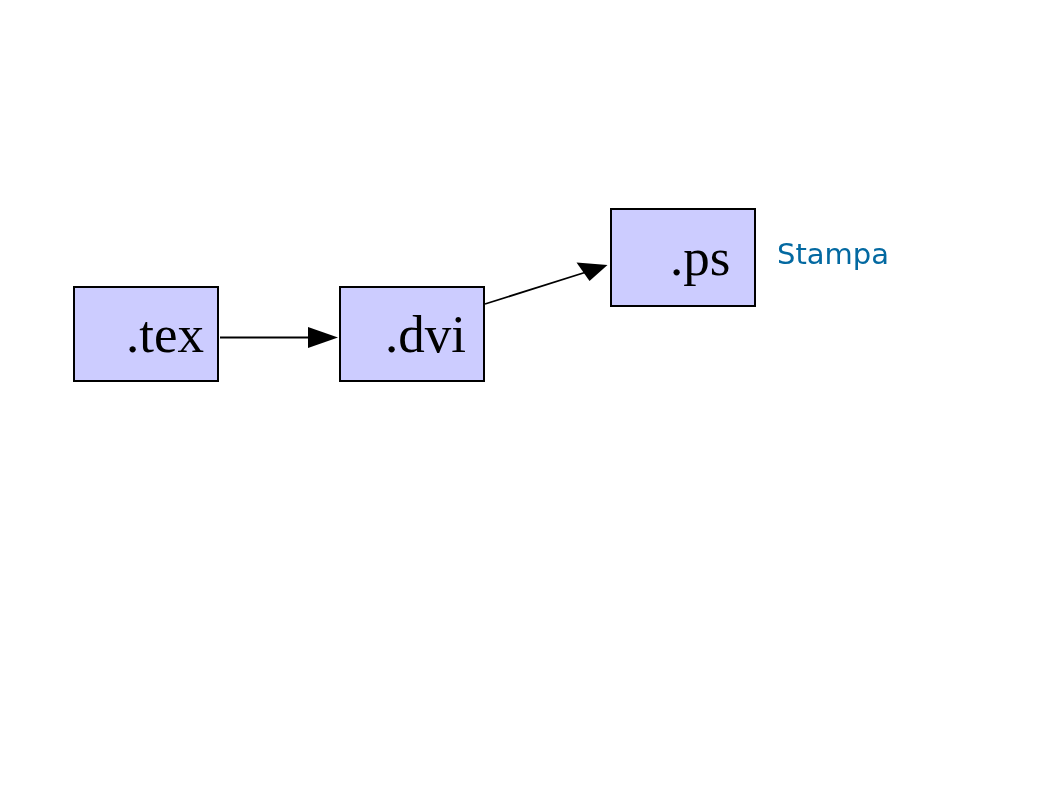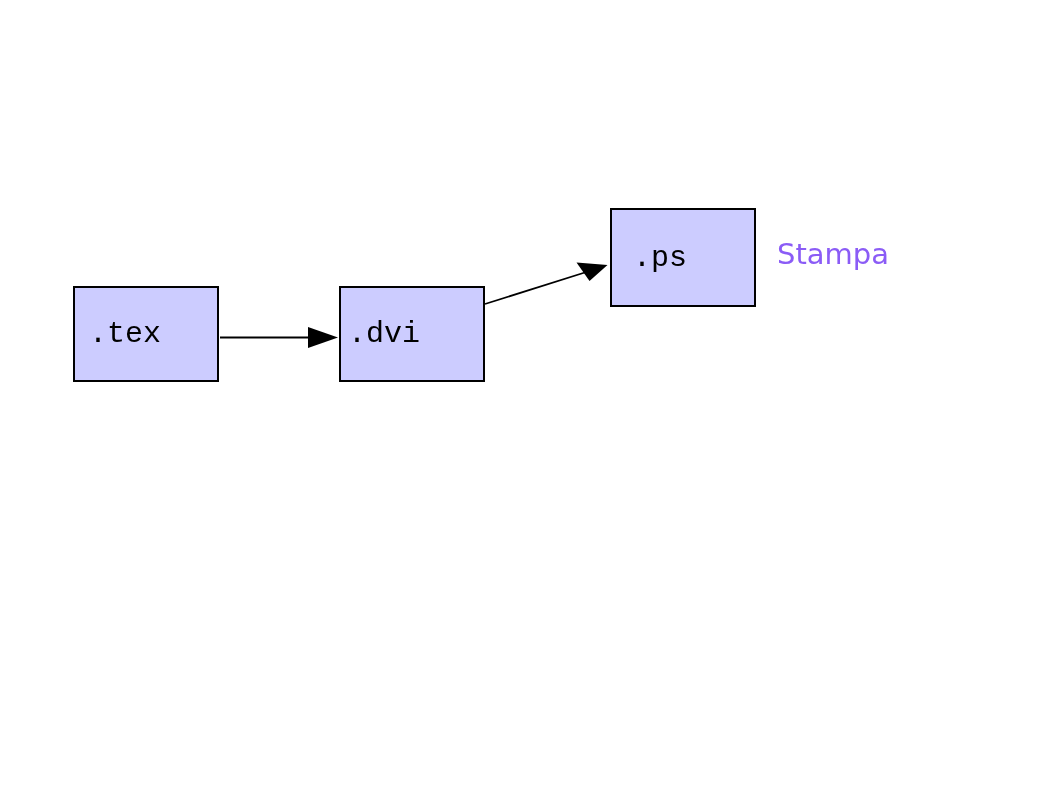".ps" .node-label { font-family: Liberation Mono, monospace -> Liberation Serif, serif; font-size: 30px -> 53px; margin-left: none -> 37px }
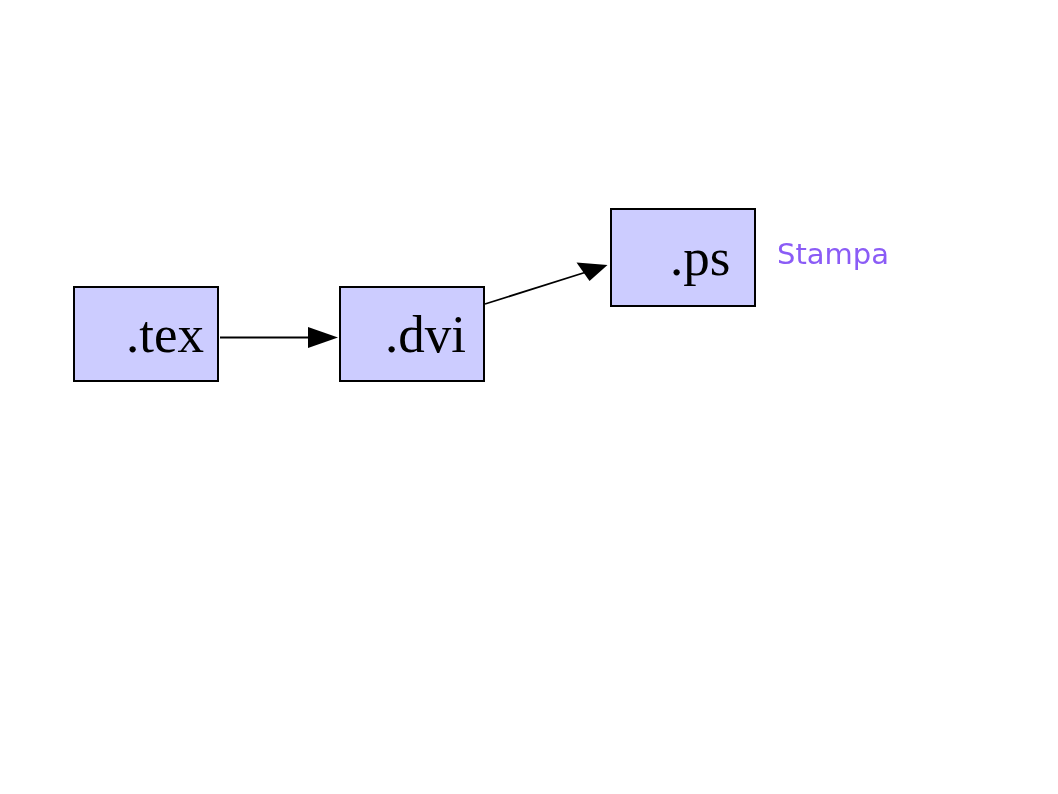"Stampa" .annotation { color: #8b5cf6 -> #0369a1 }
